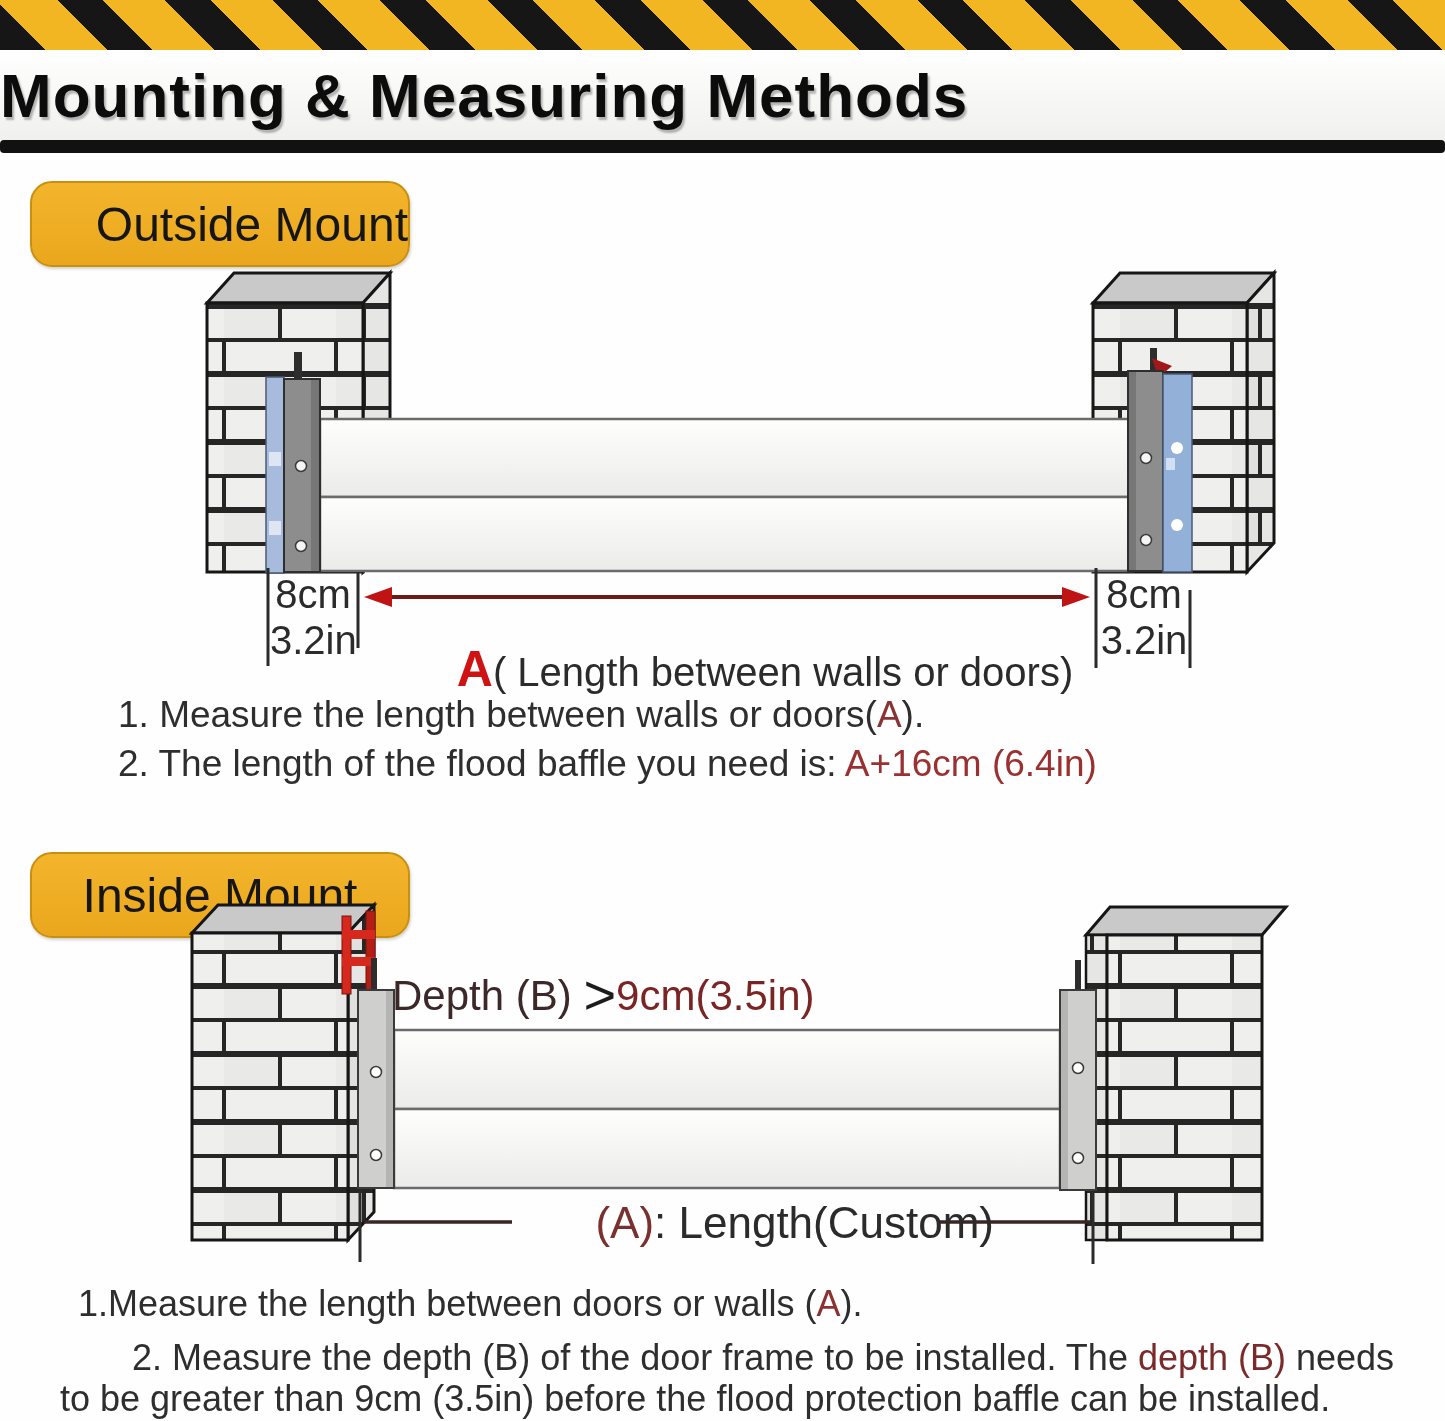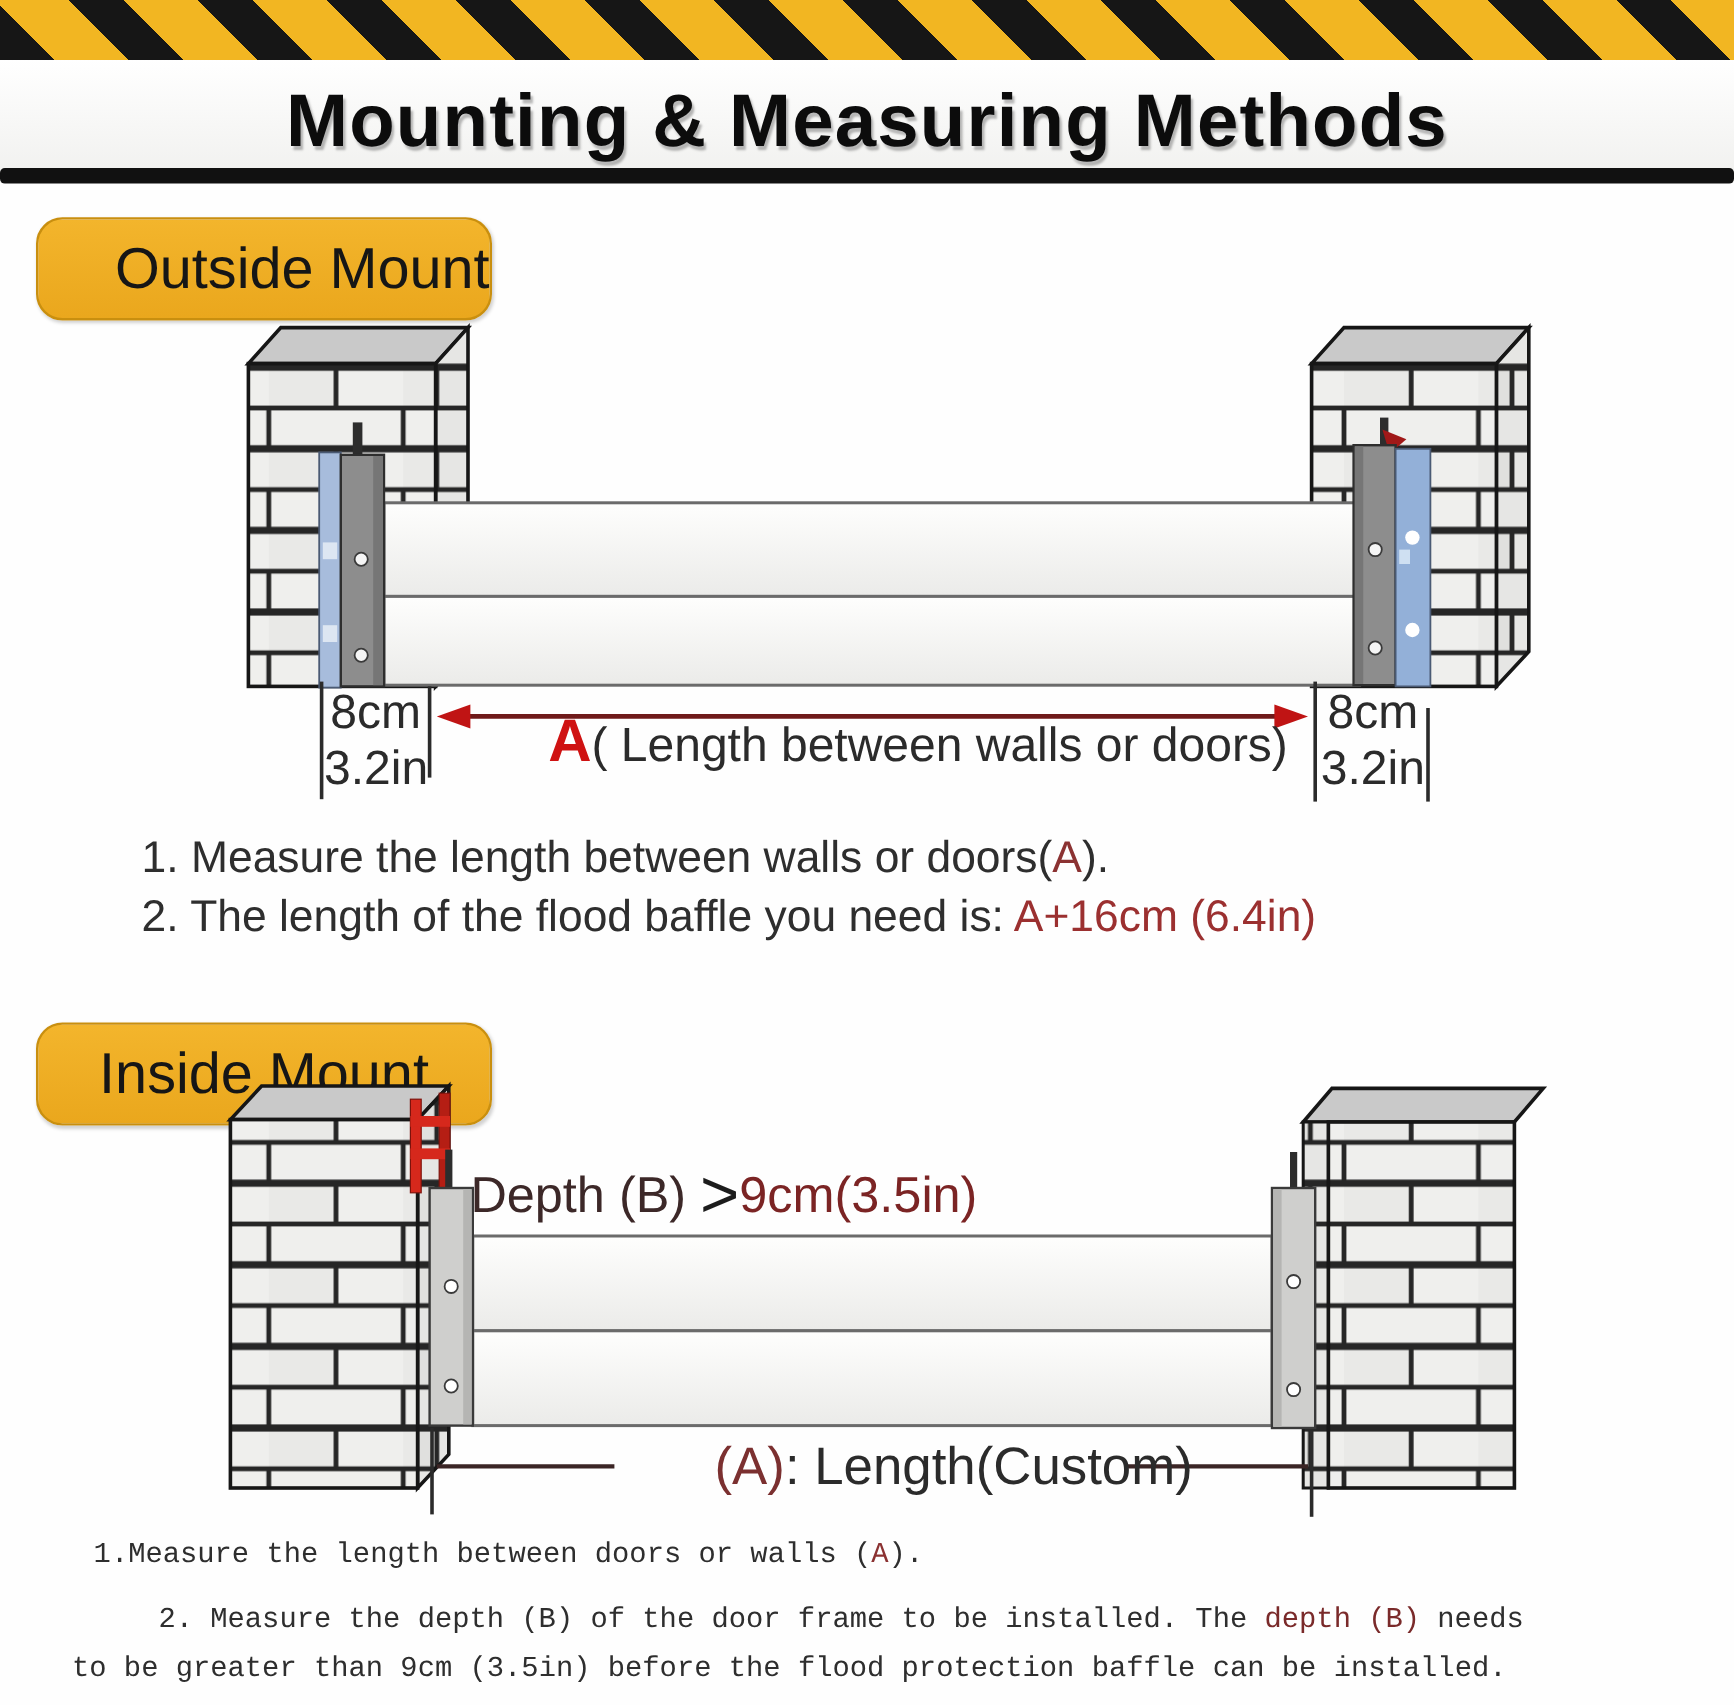"Mounting & Measuring Methods" .titleband { height: 102px -> 90px; justify-content: center -> flex-start }
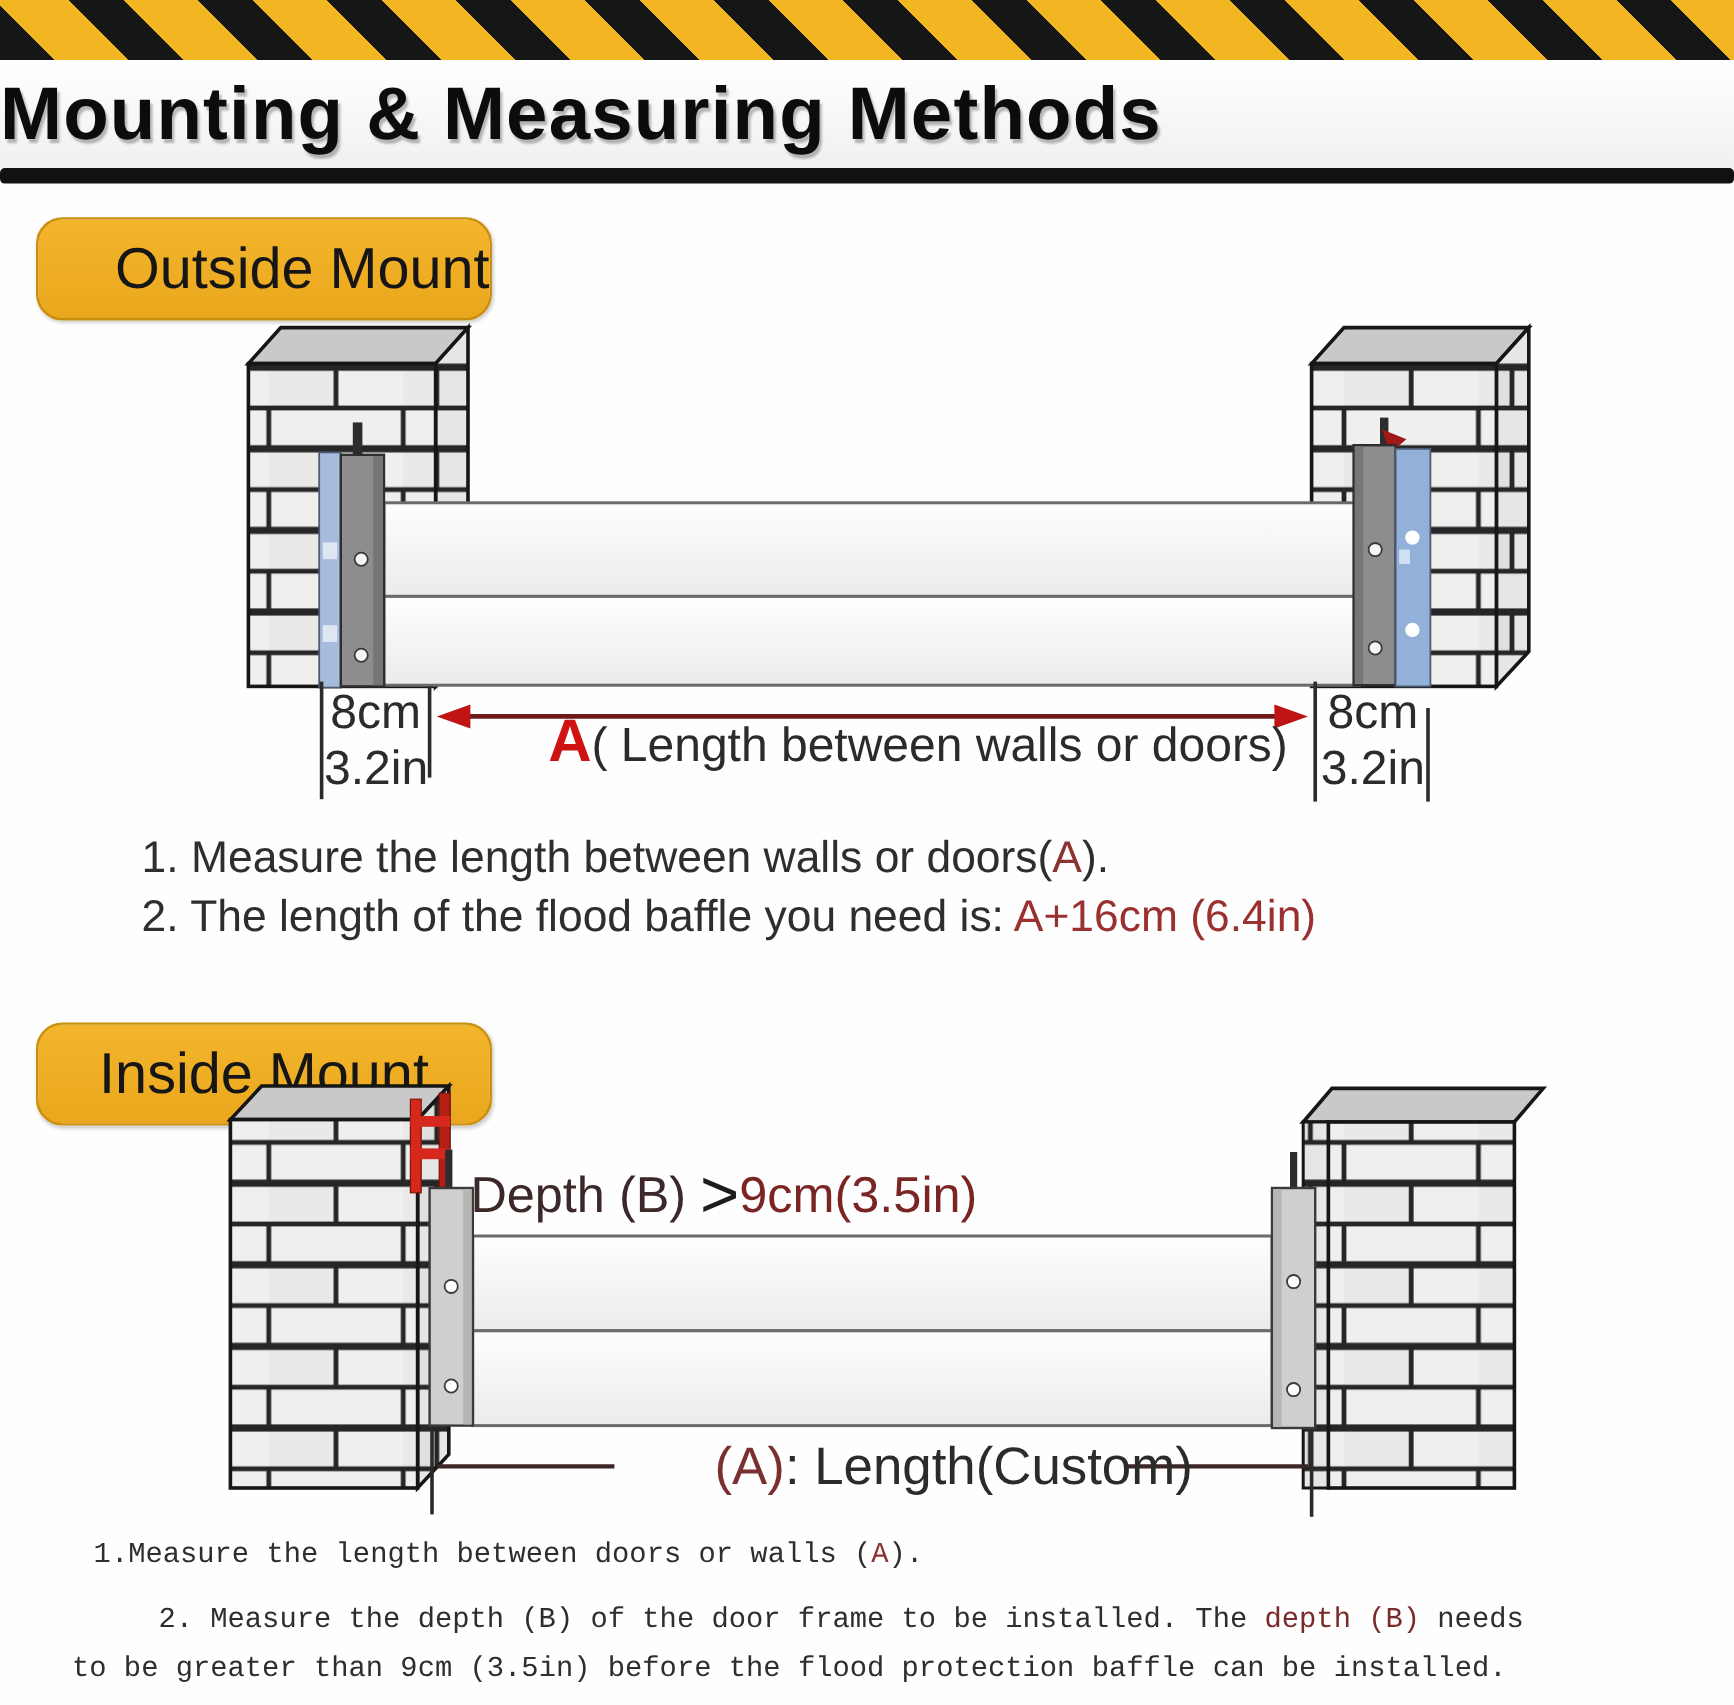"A( Length between walls or" div.abs { top: 588px -> 640px }
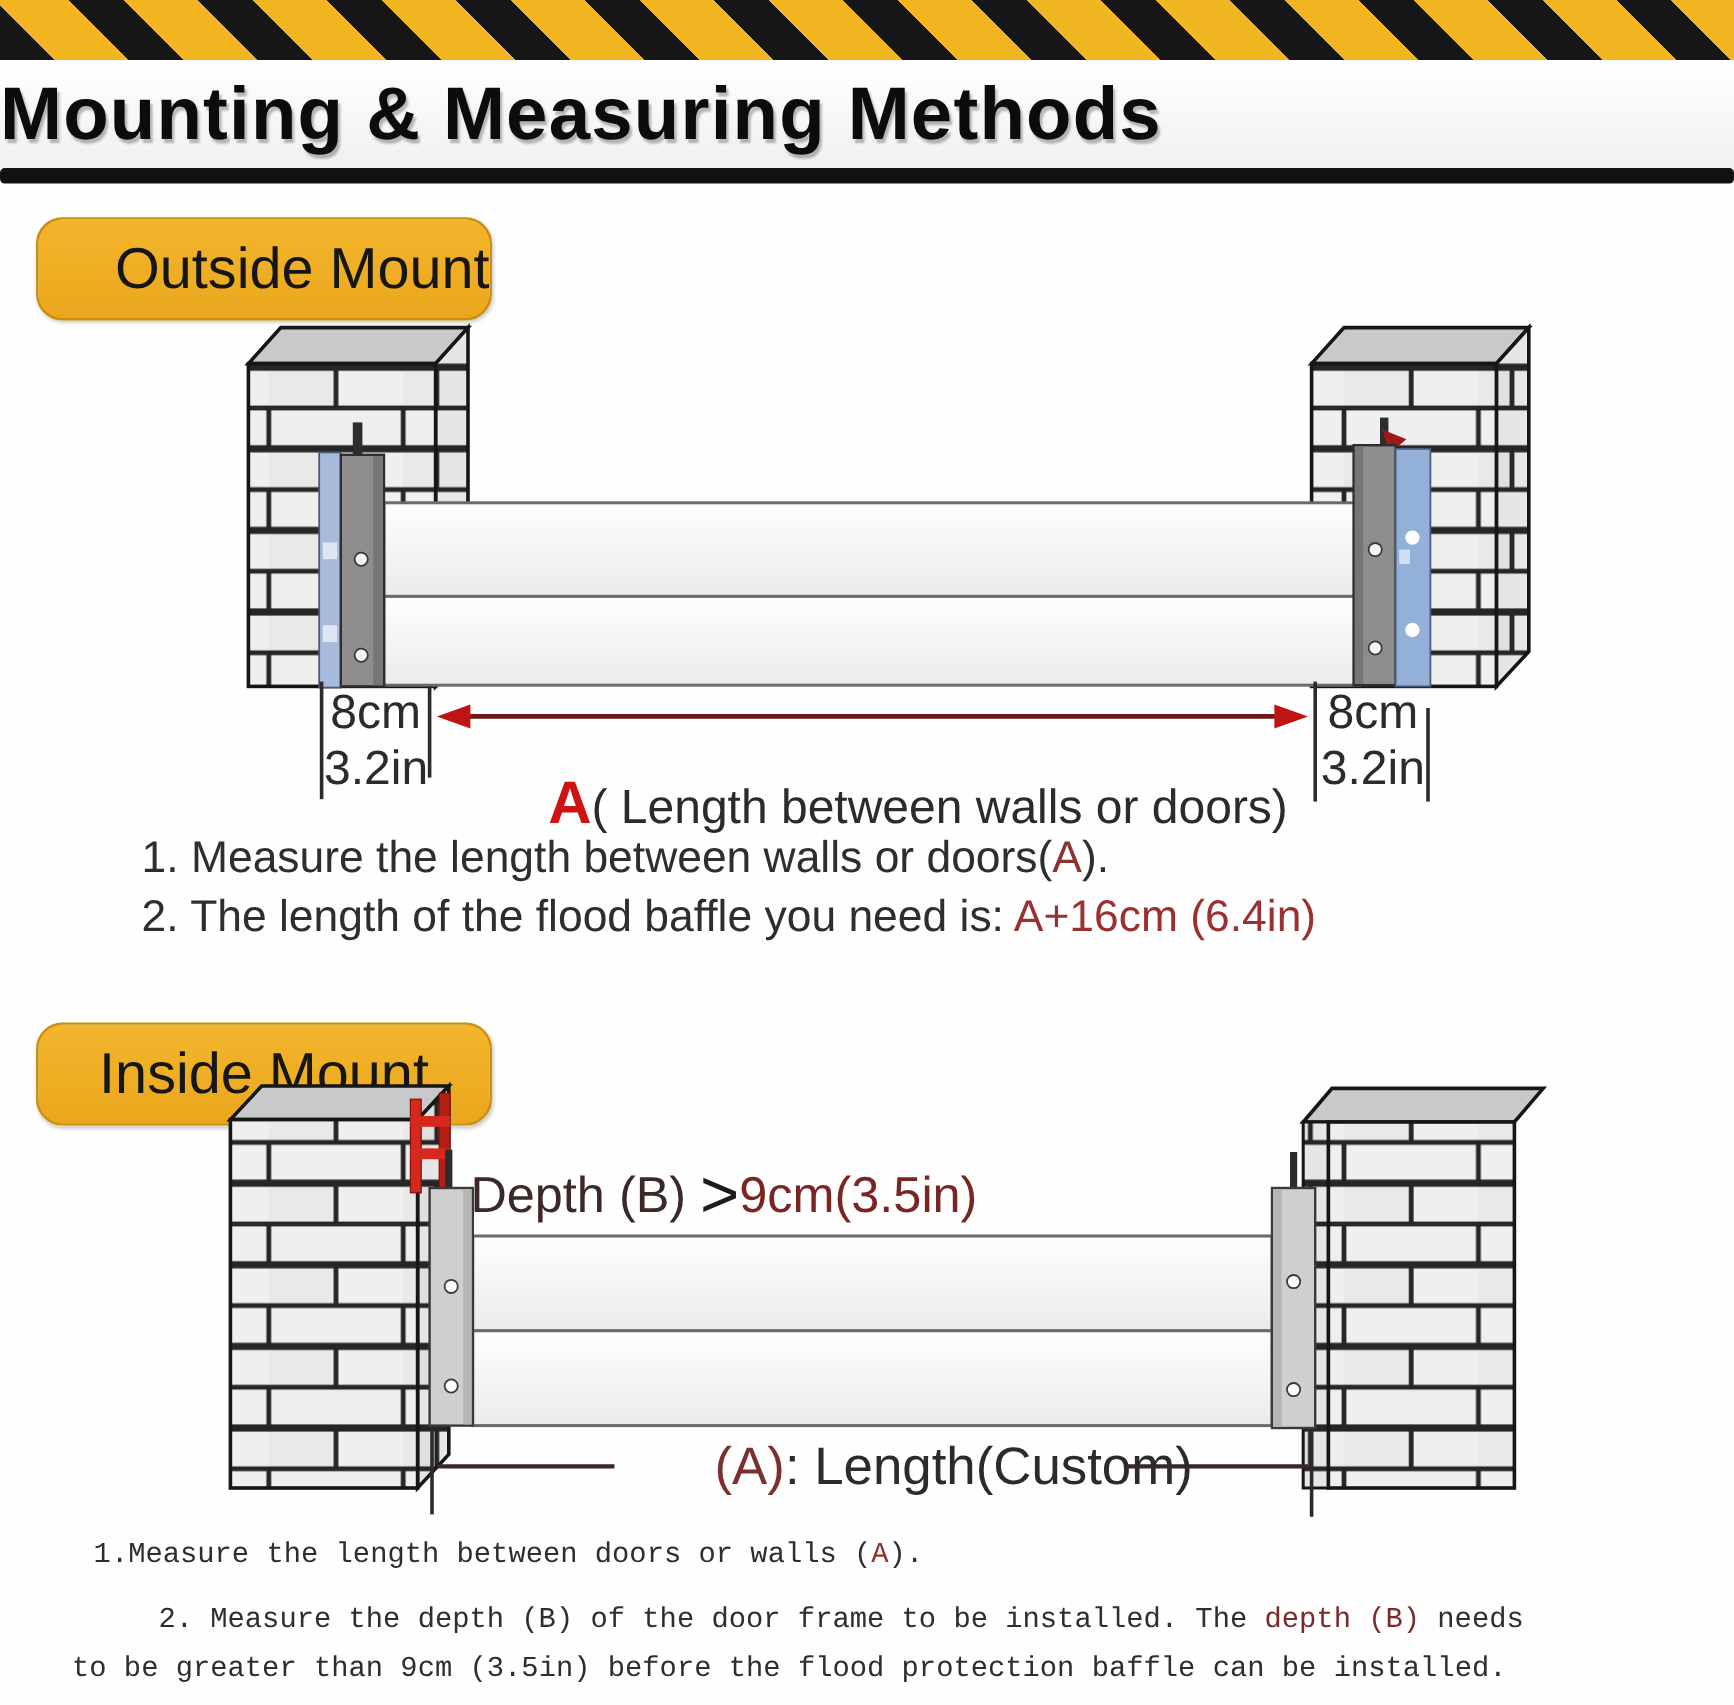"1.Measure the length between doors" .steps2 { font-family: Liberation Mono, monospace -> none; font-size: 24px -> 36px }
